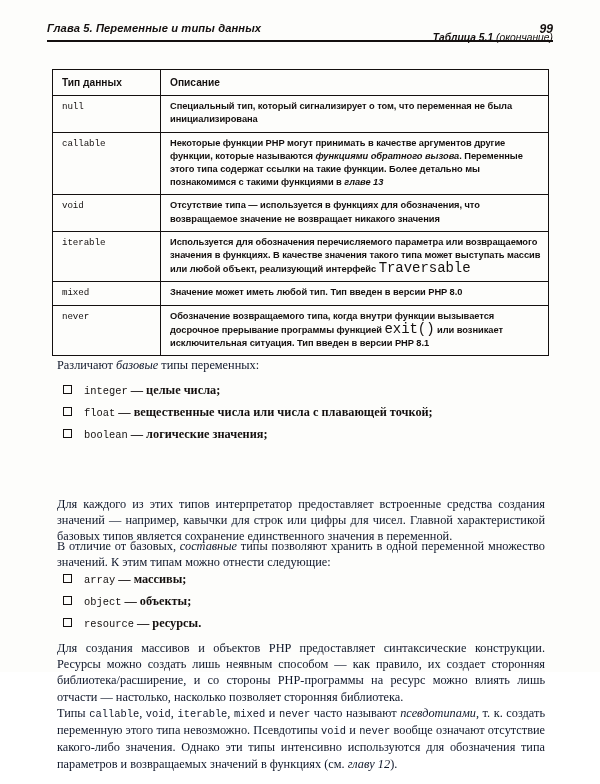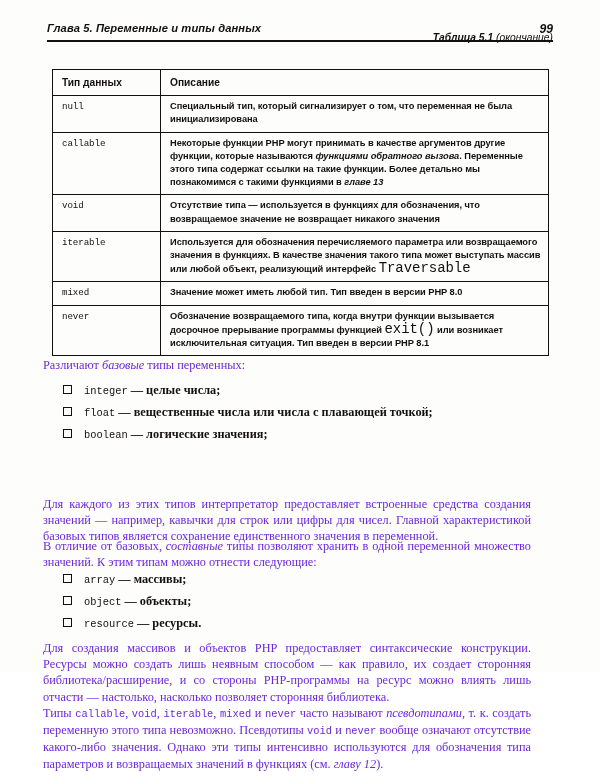"Различают базовые типы переменных:" .prose { color: #6d28d9 -> #0f172a; left: 43px -> 57px }
